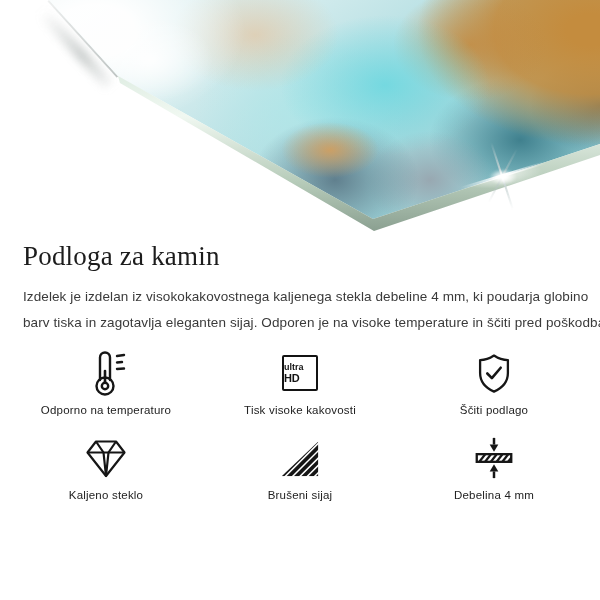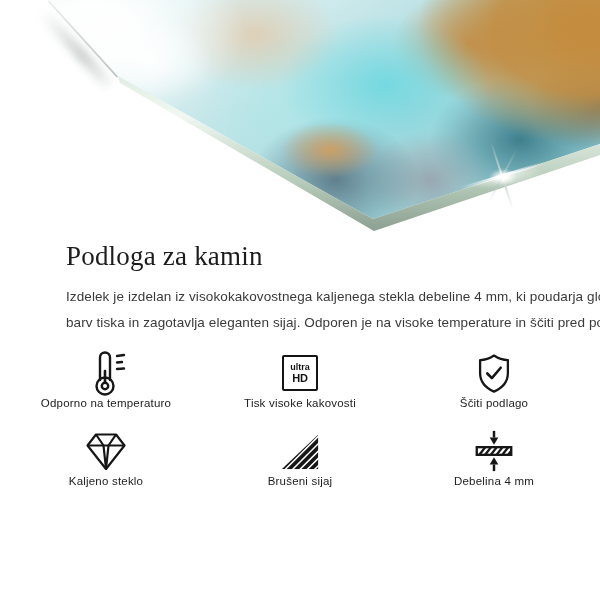"Podloga za kamin" .content { padding: 0 66px -> 0 23px }
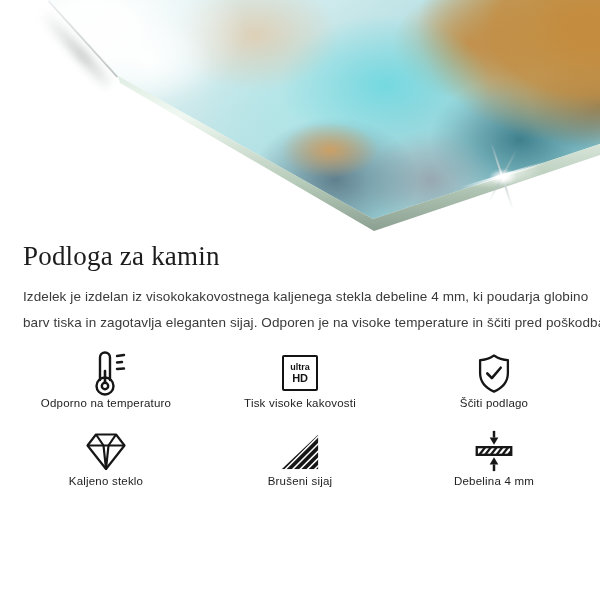"ultra" .uhd-box { align-items: center -> flex-start }
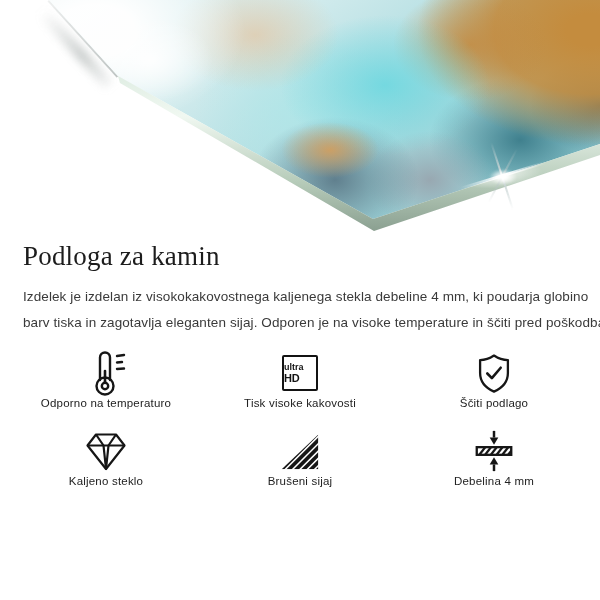"Odporno na temperaturo" .feature-label { margin-top: none -> 7px }
